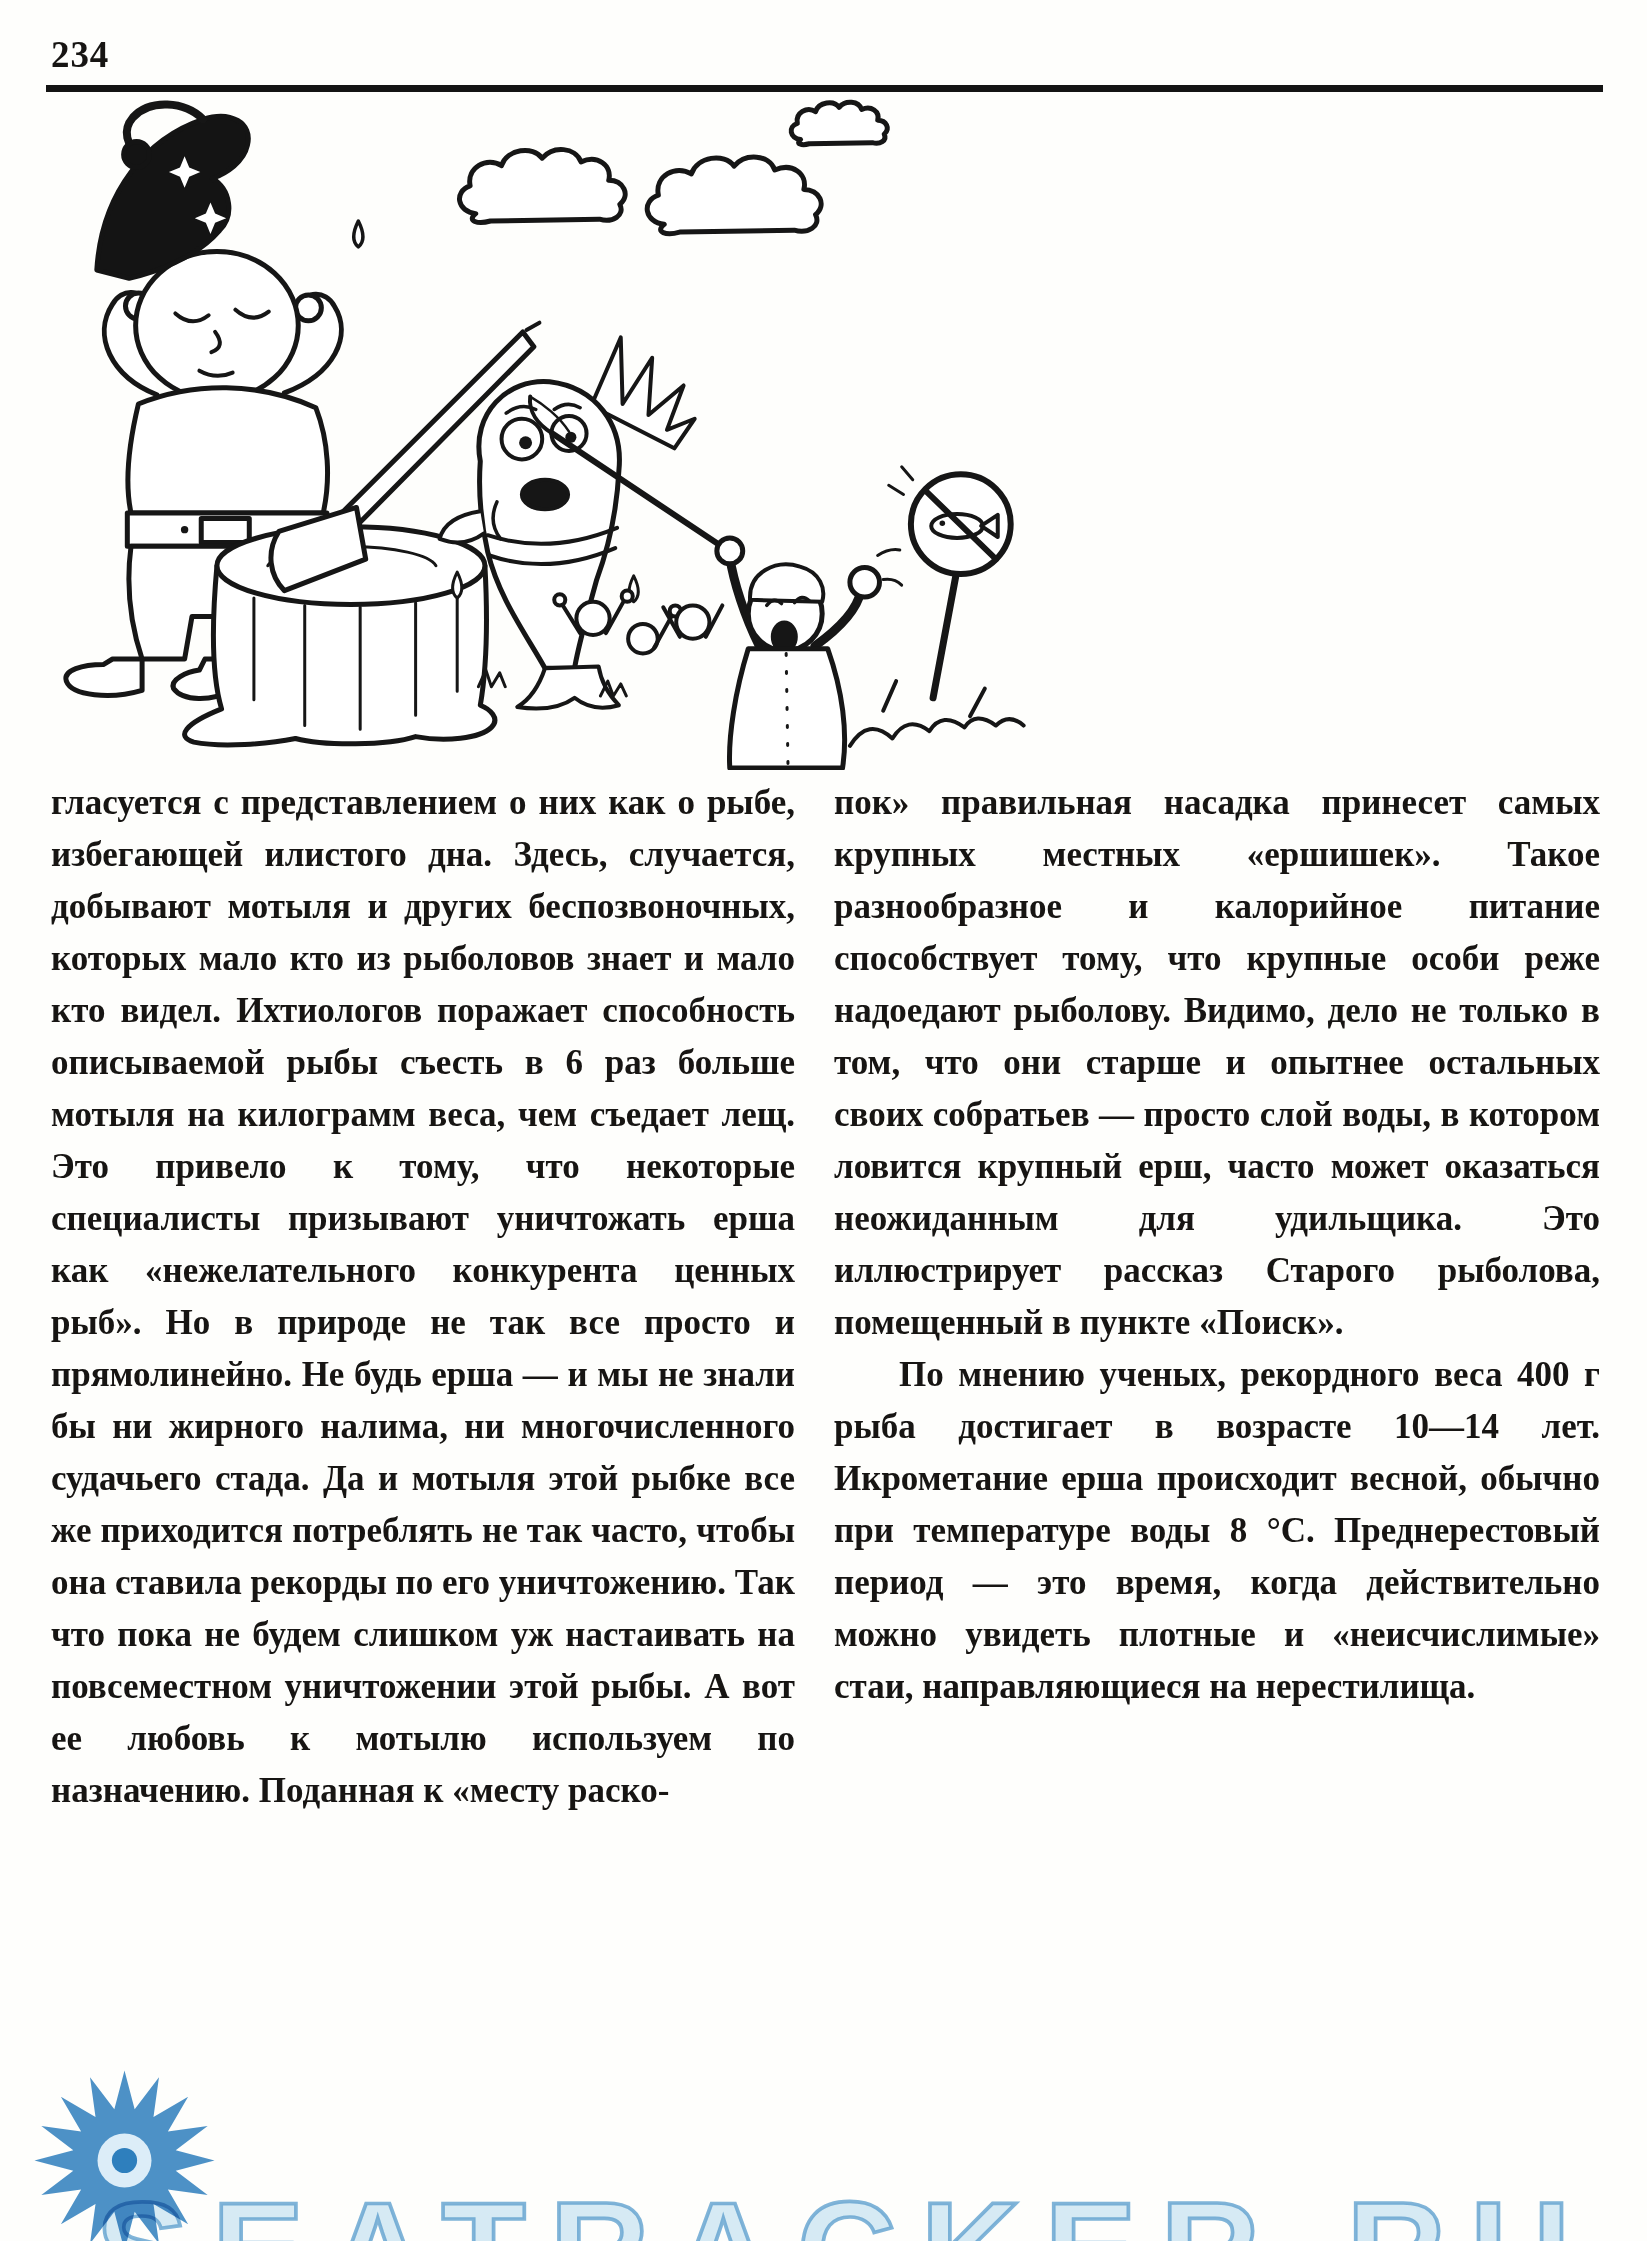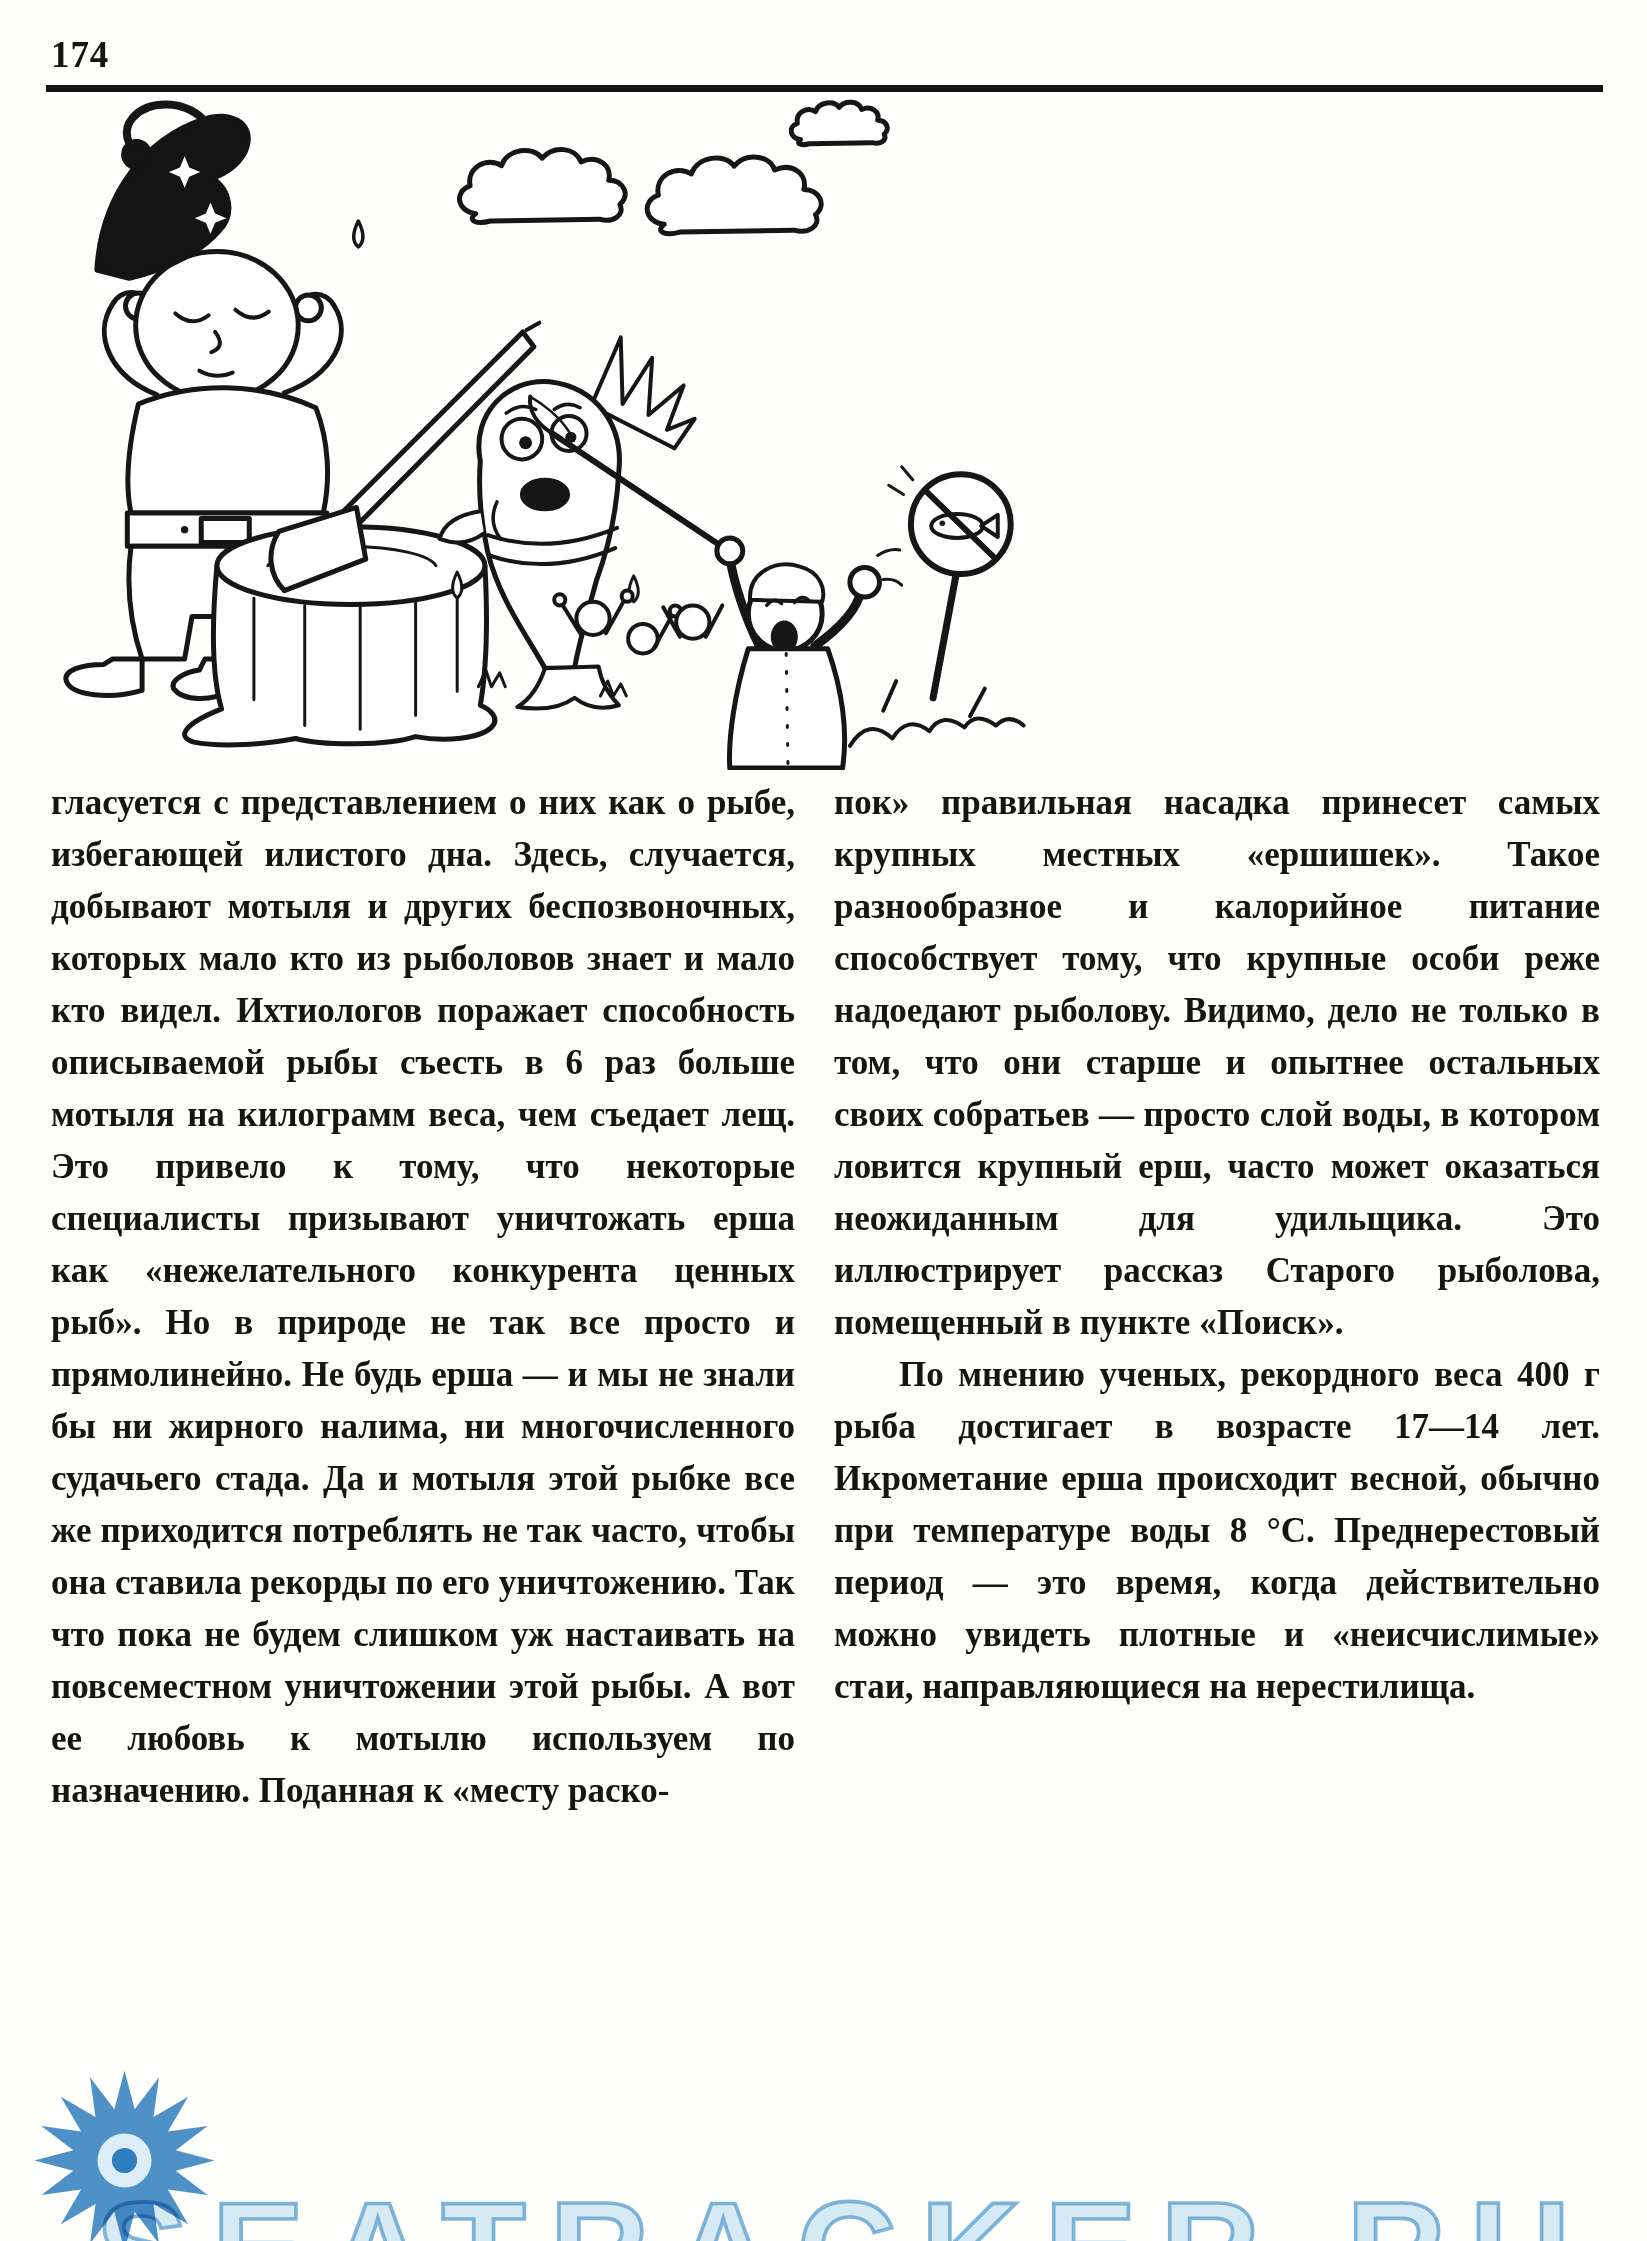"174" span.page-number { text: 174 -> 234 }
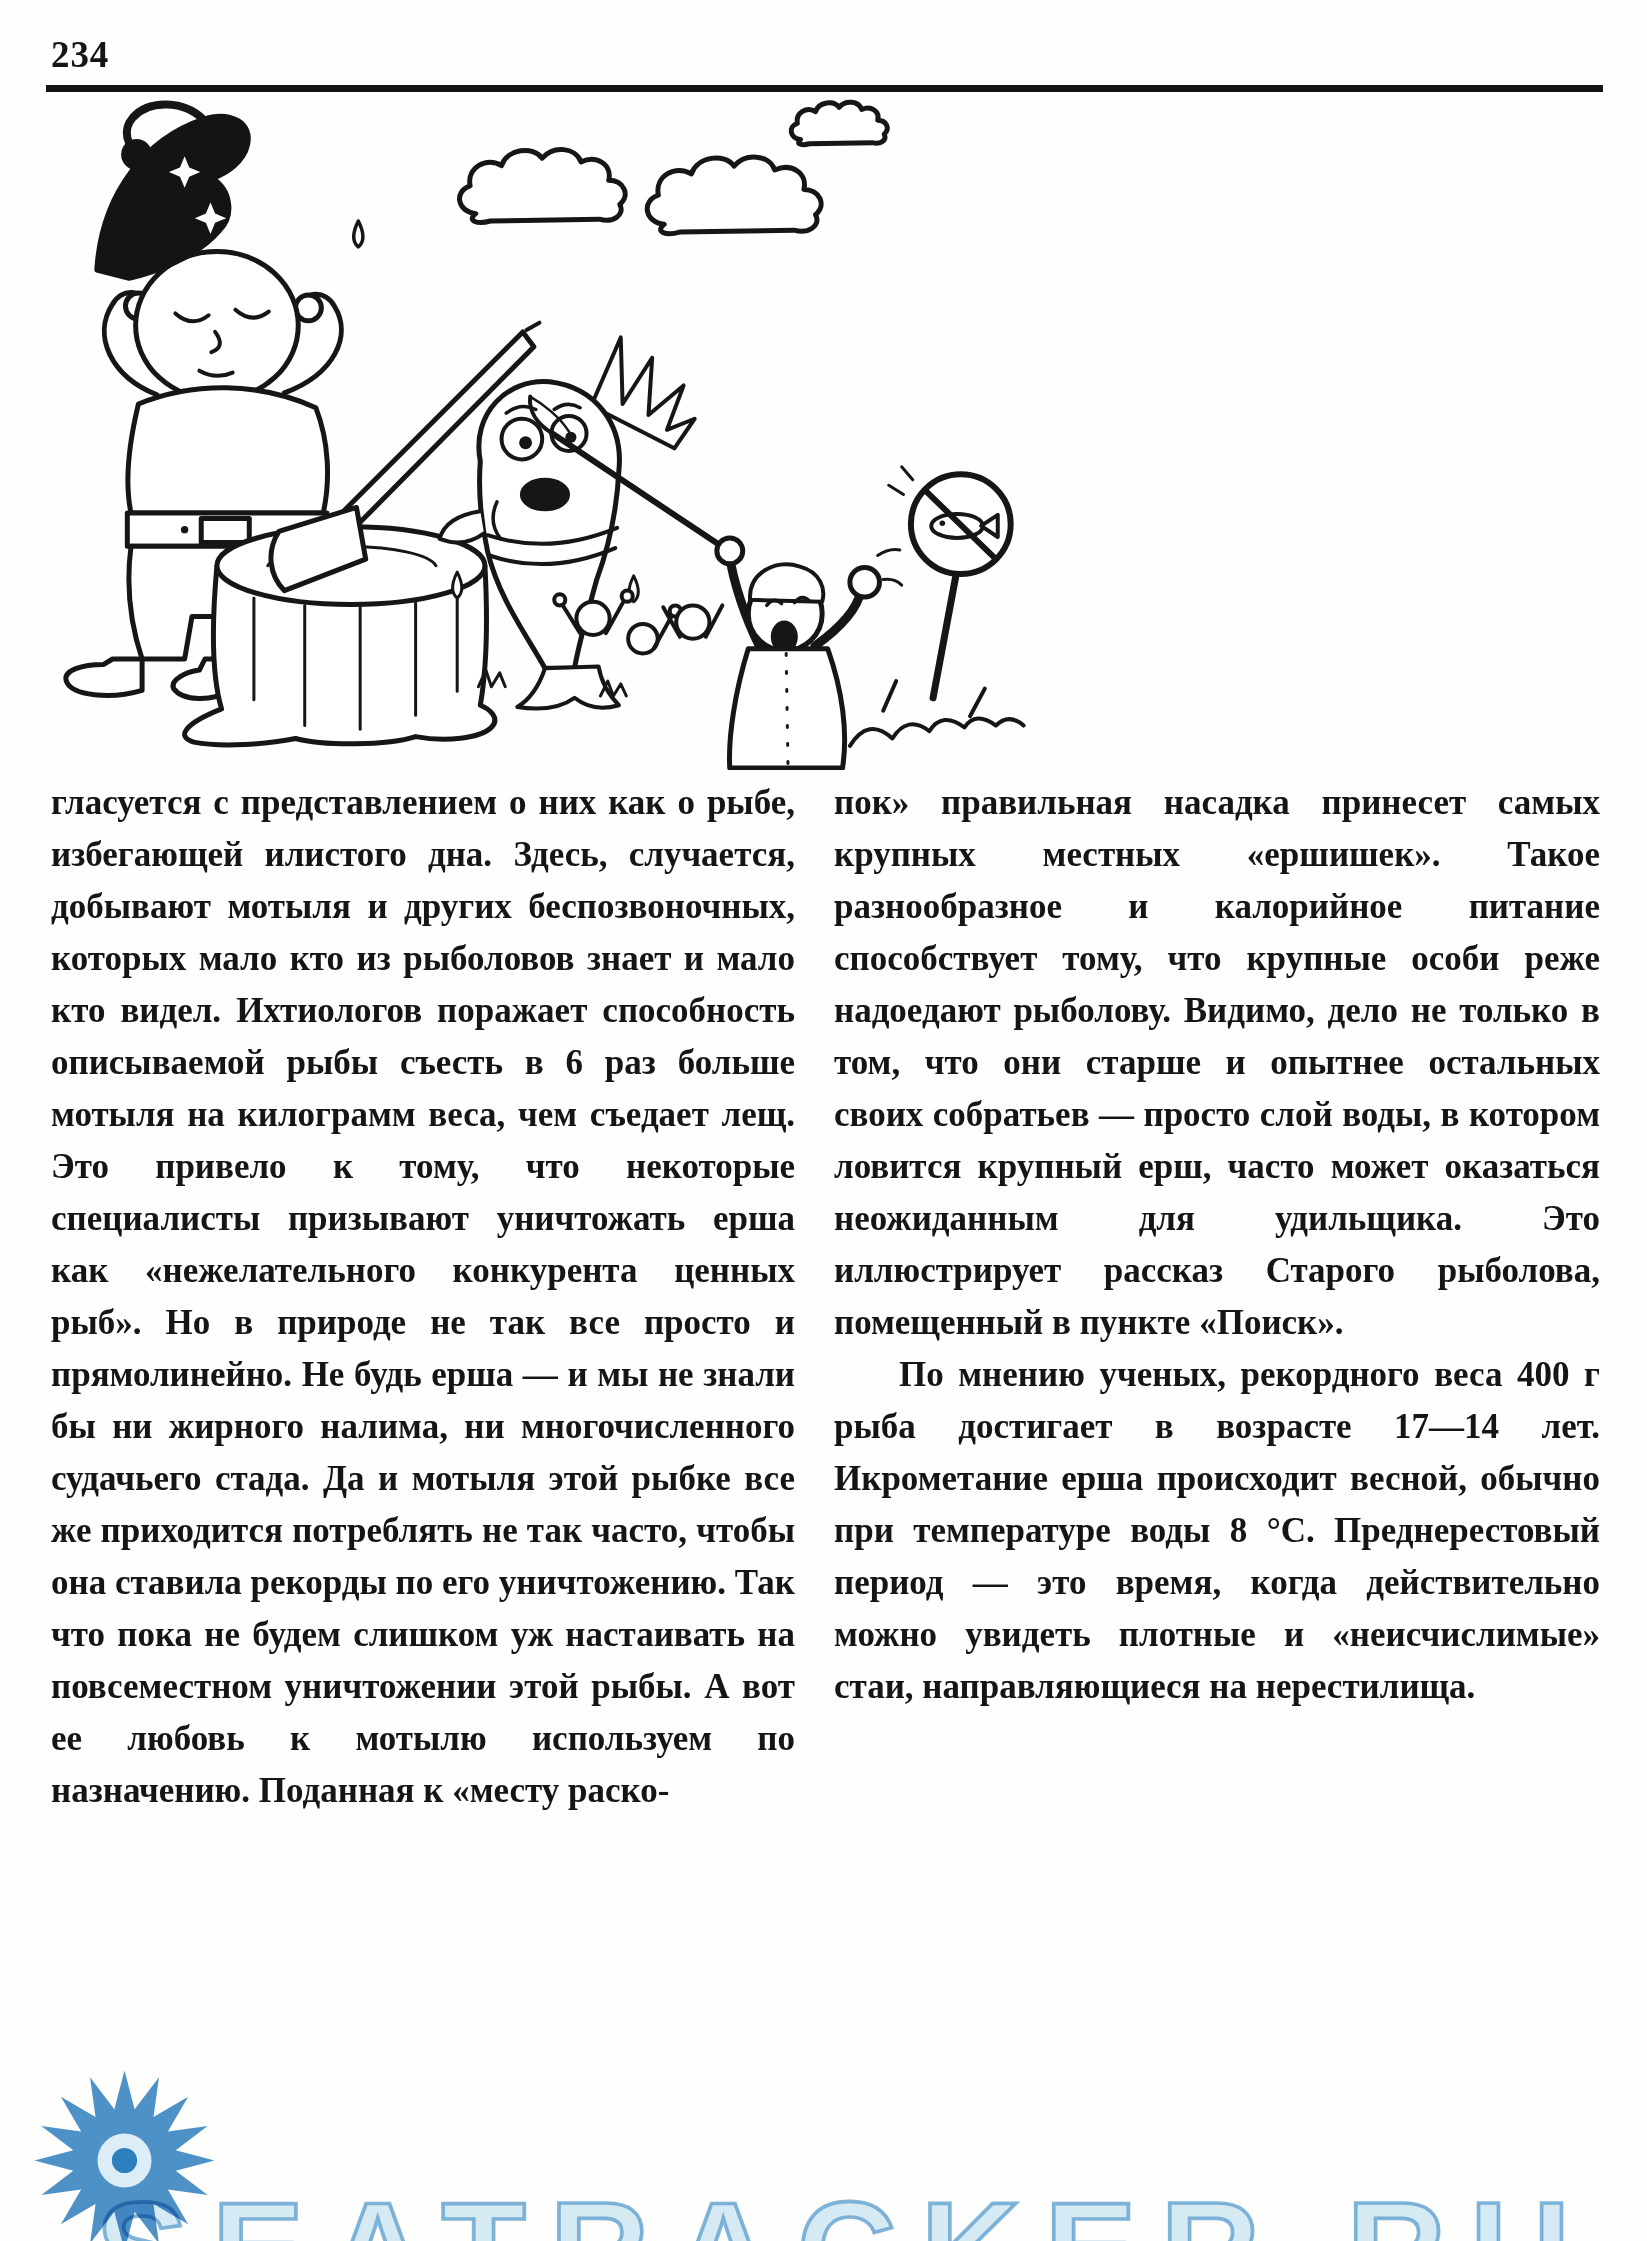"По мнению ученых, рекордного веса" p.indent { text: 17 -> 10 }
